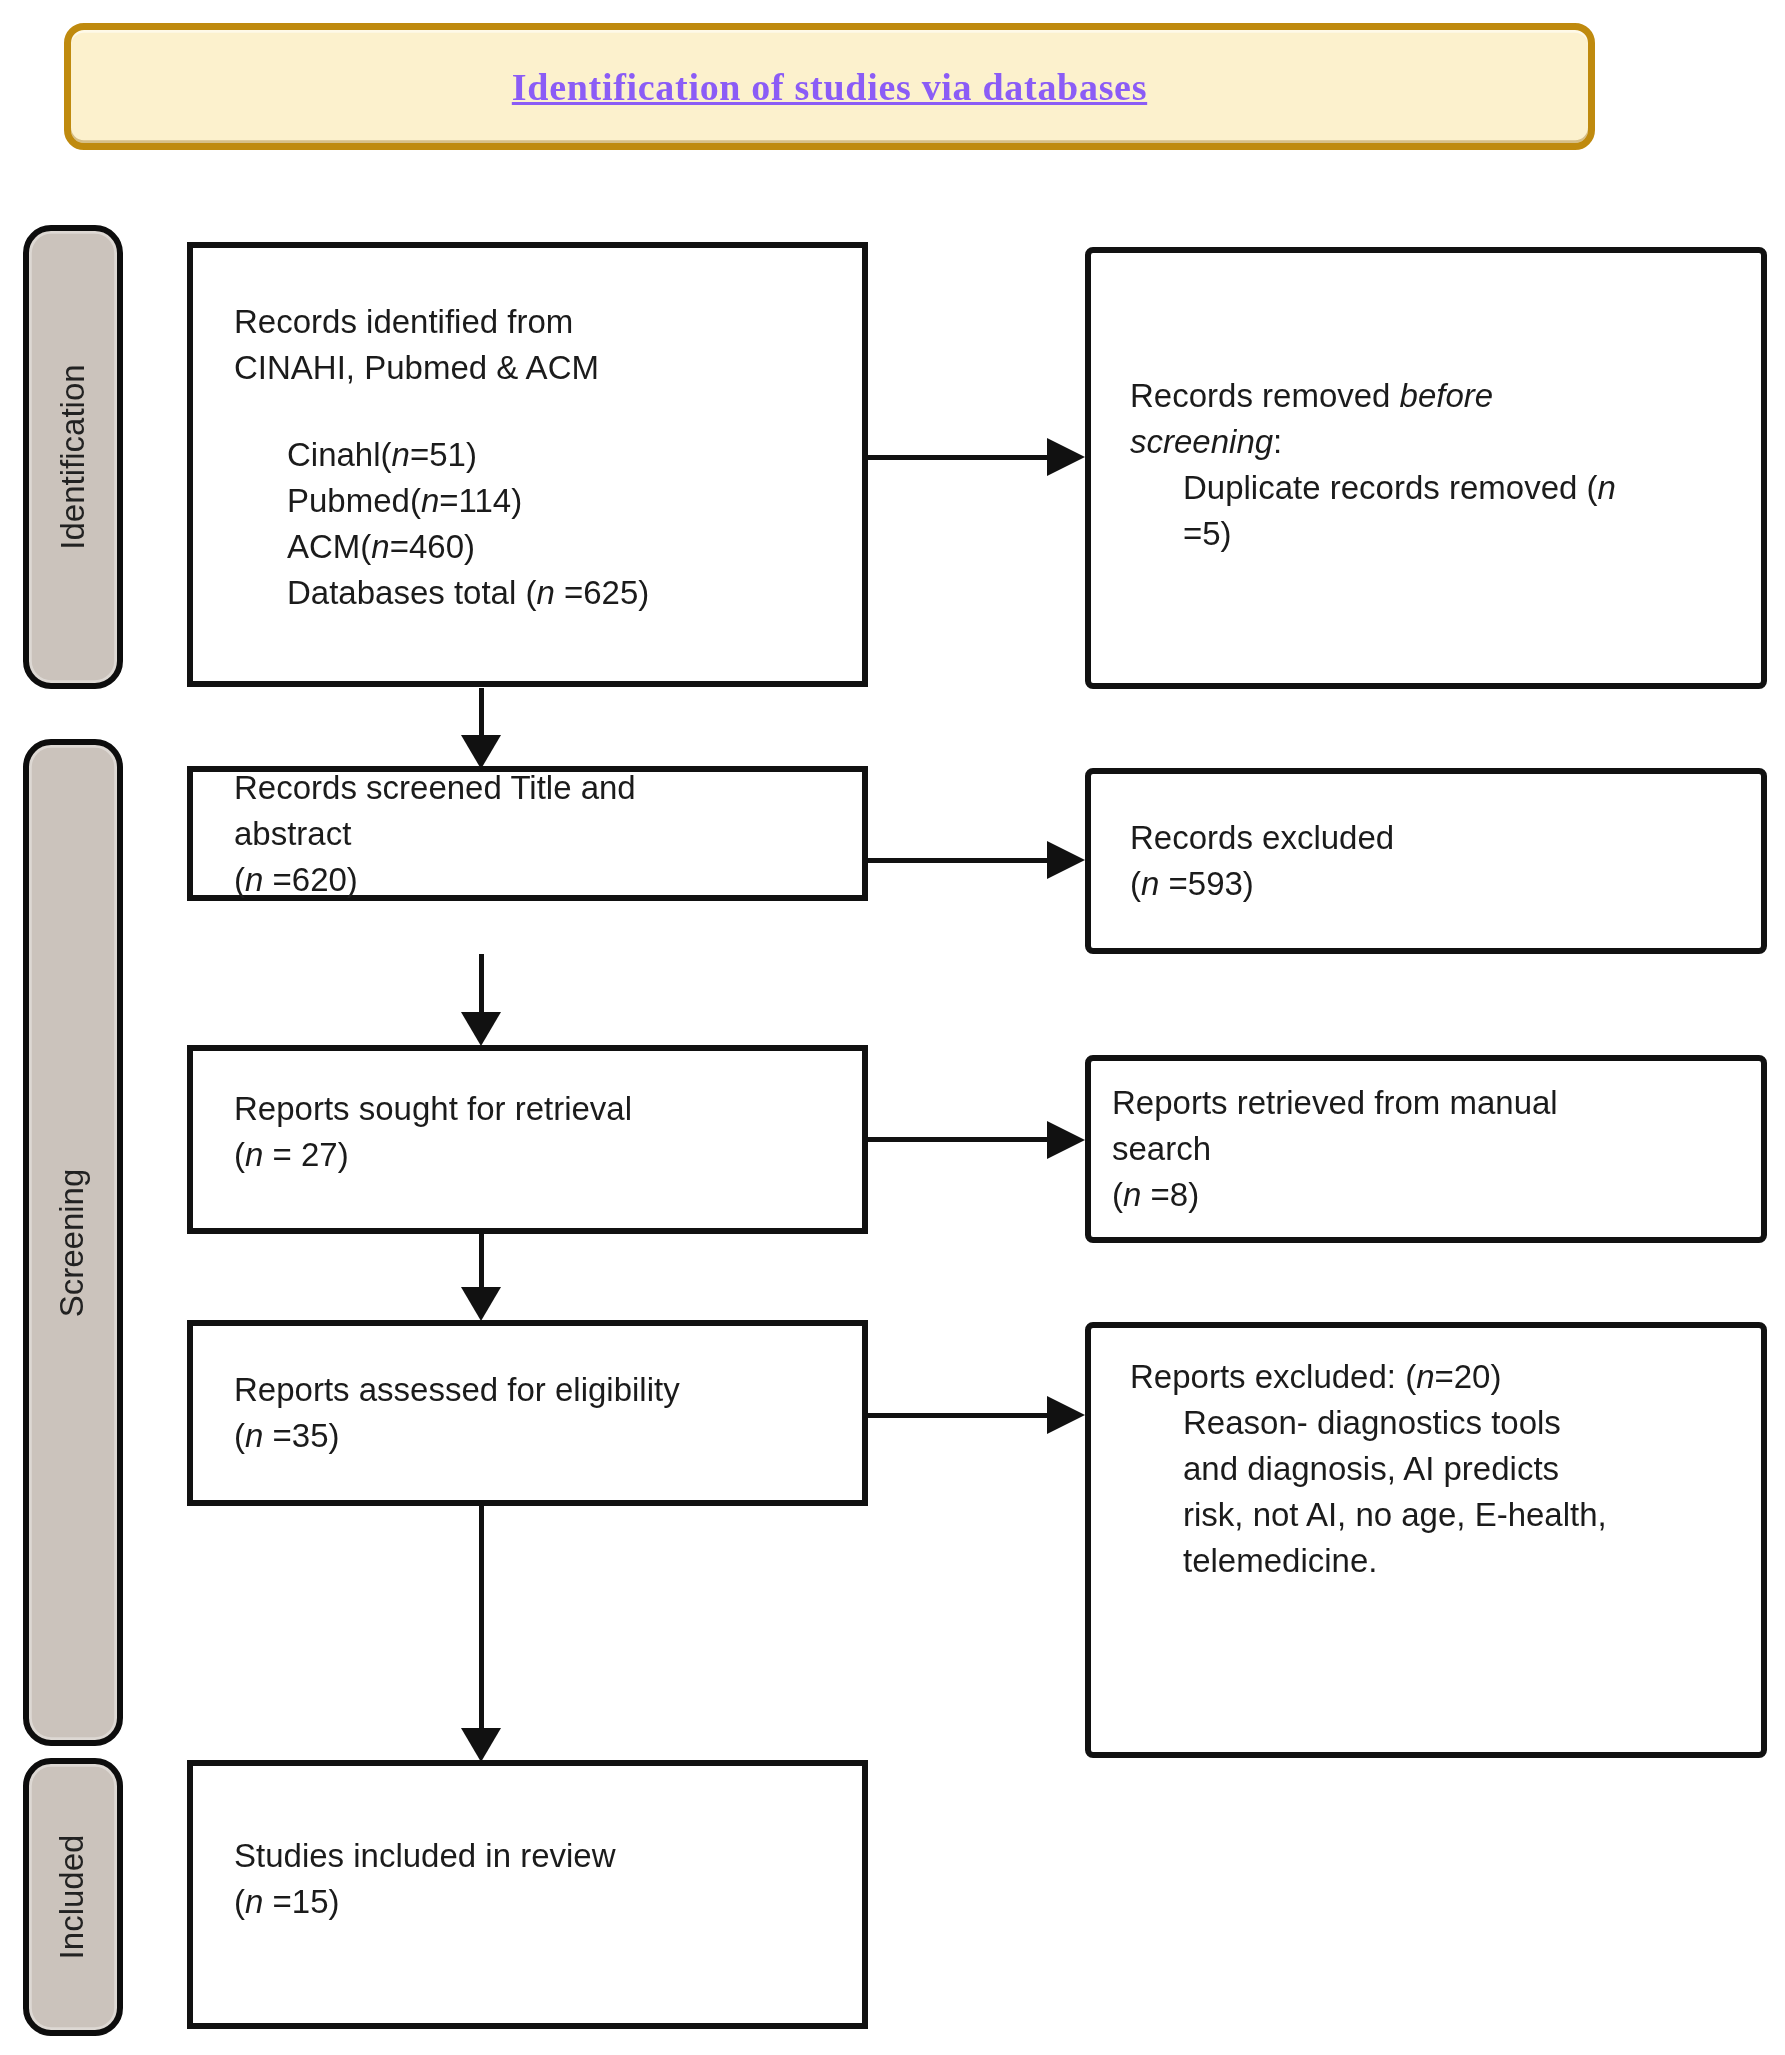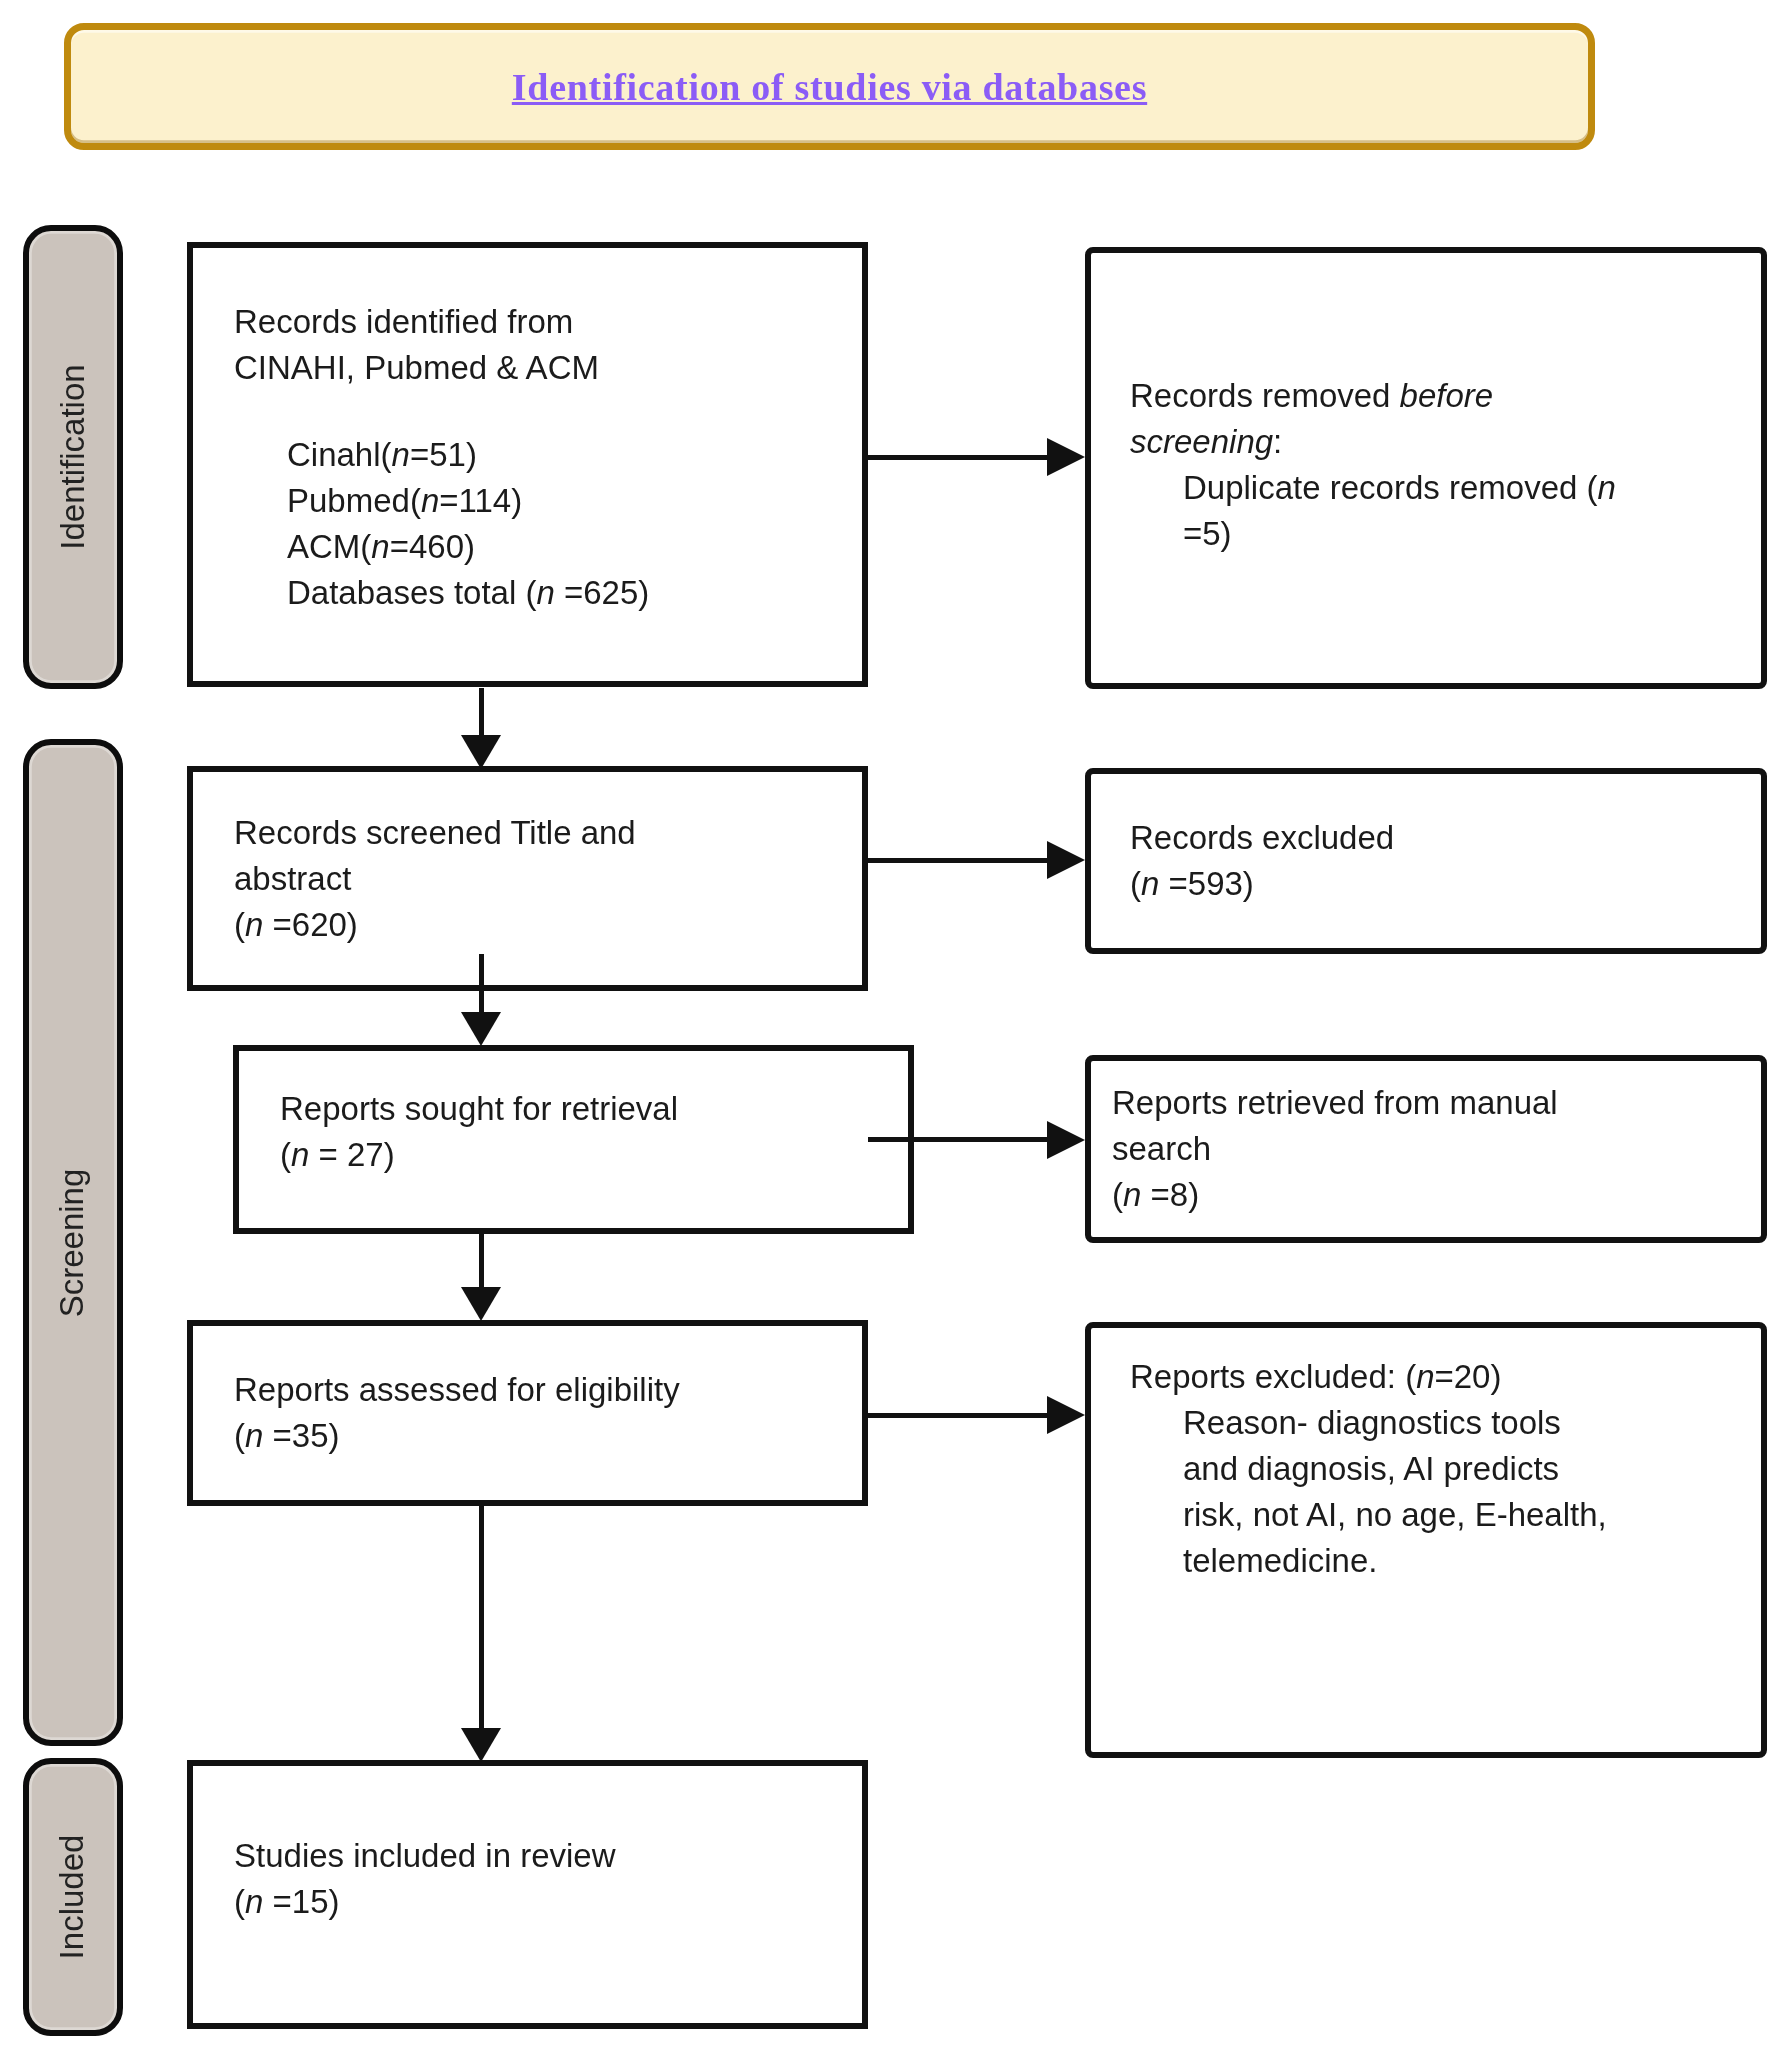"Records screened Title and" #box-screened { height: 225px -> 135px }
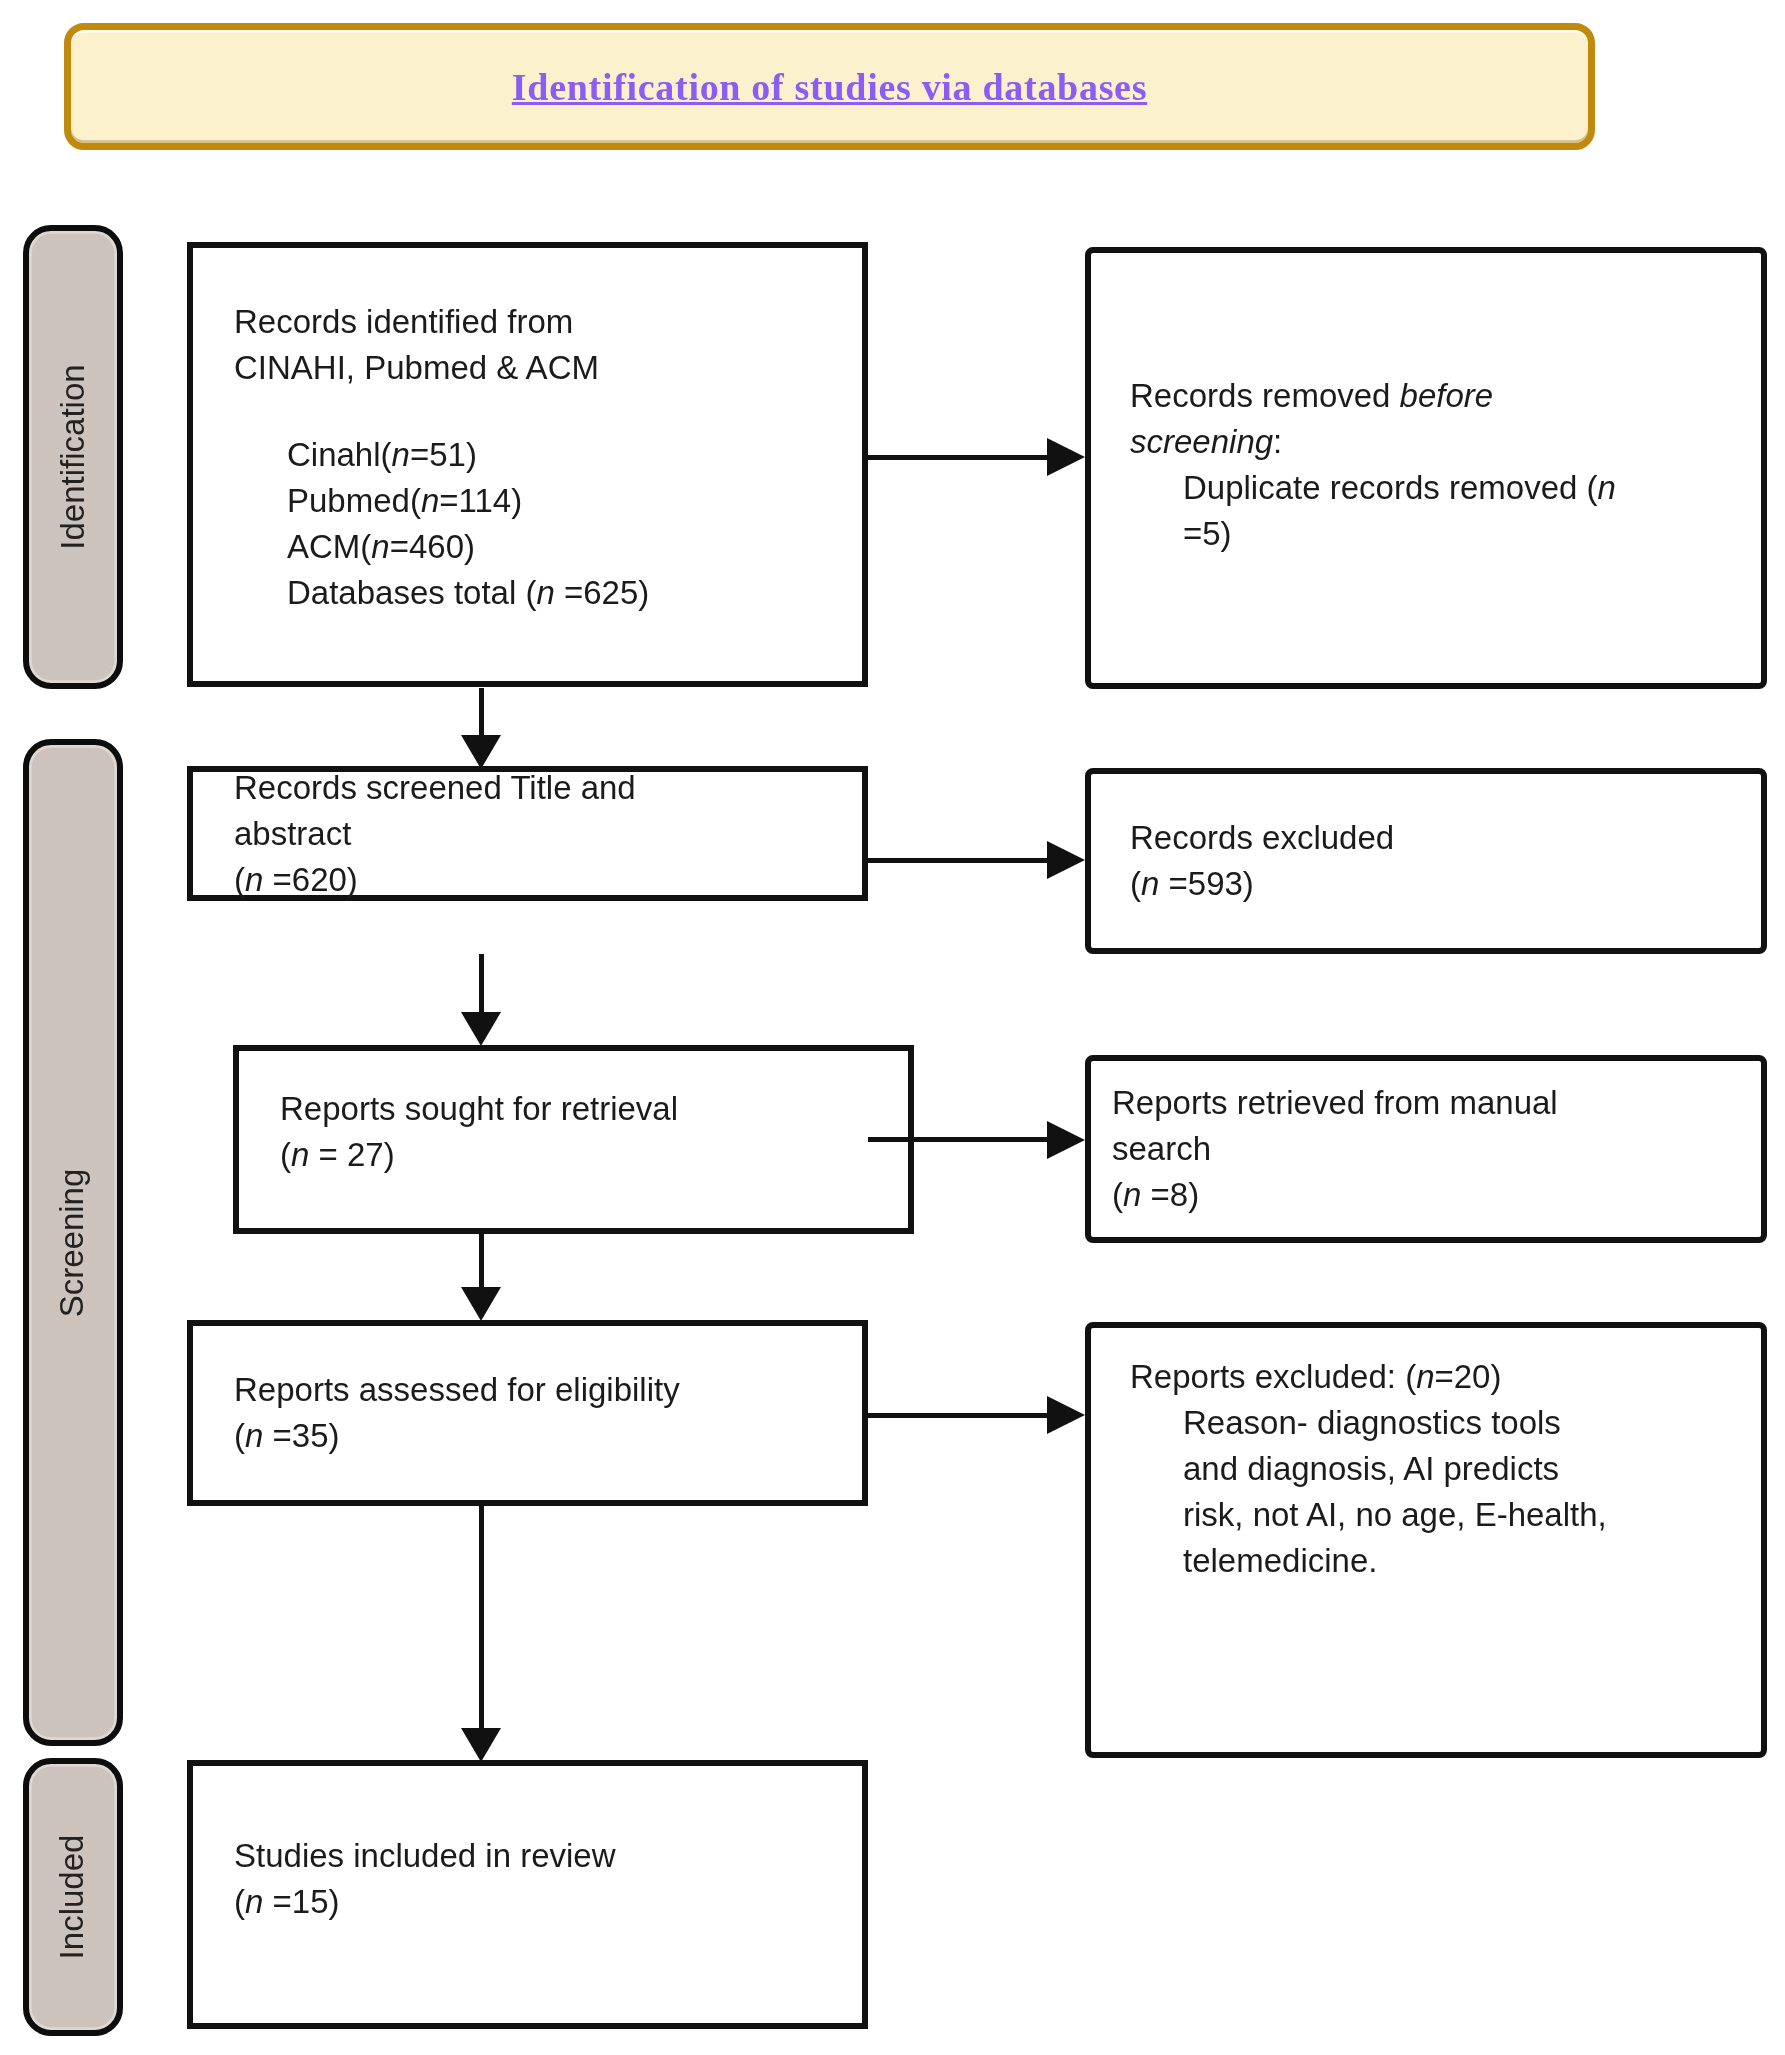"Reports sought for retrieval" #box-sought { margin-left: 46px -> none }
